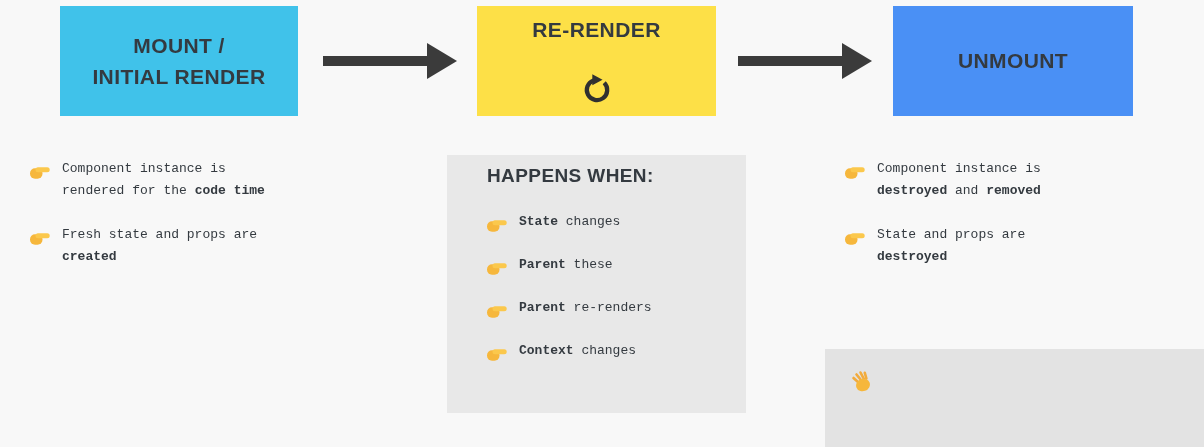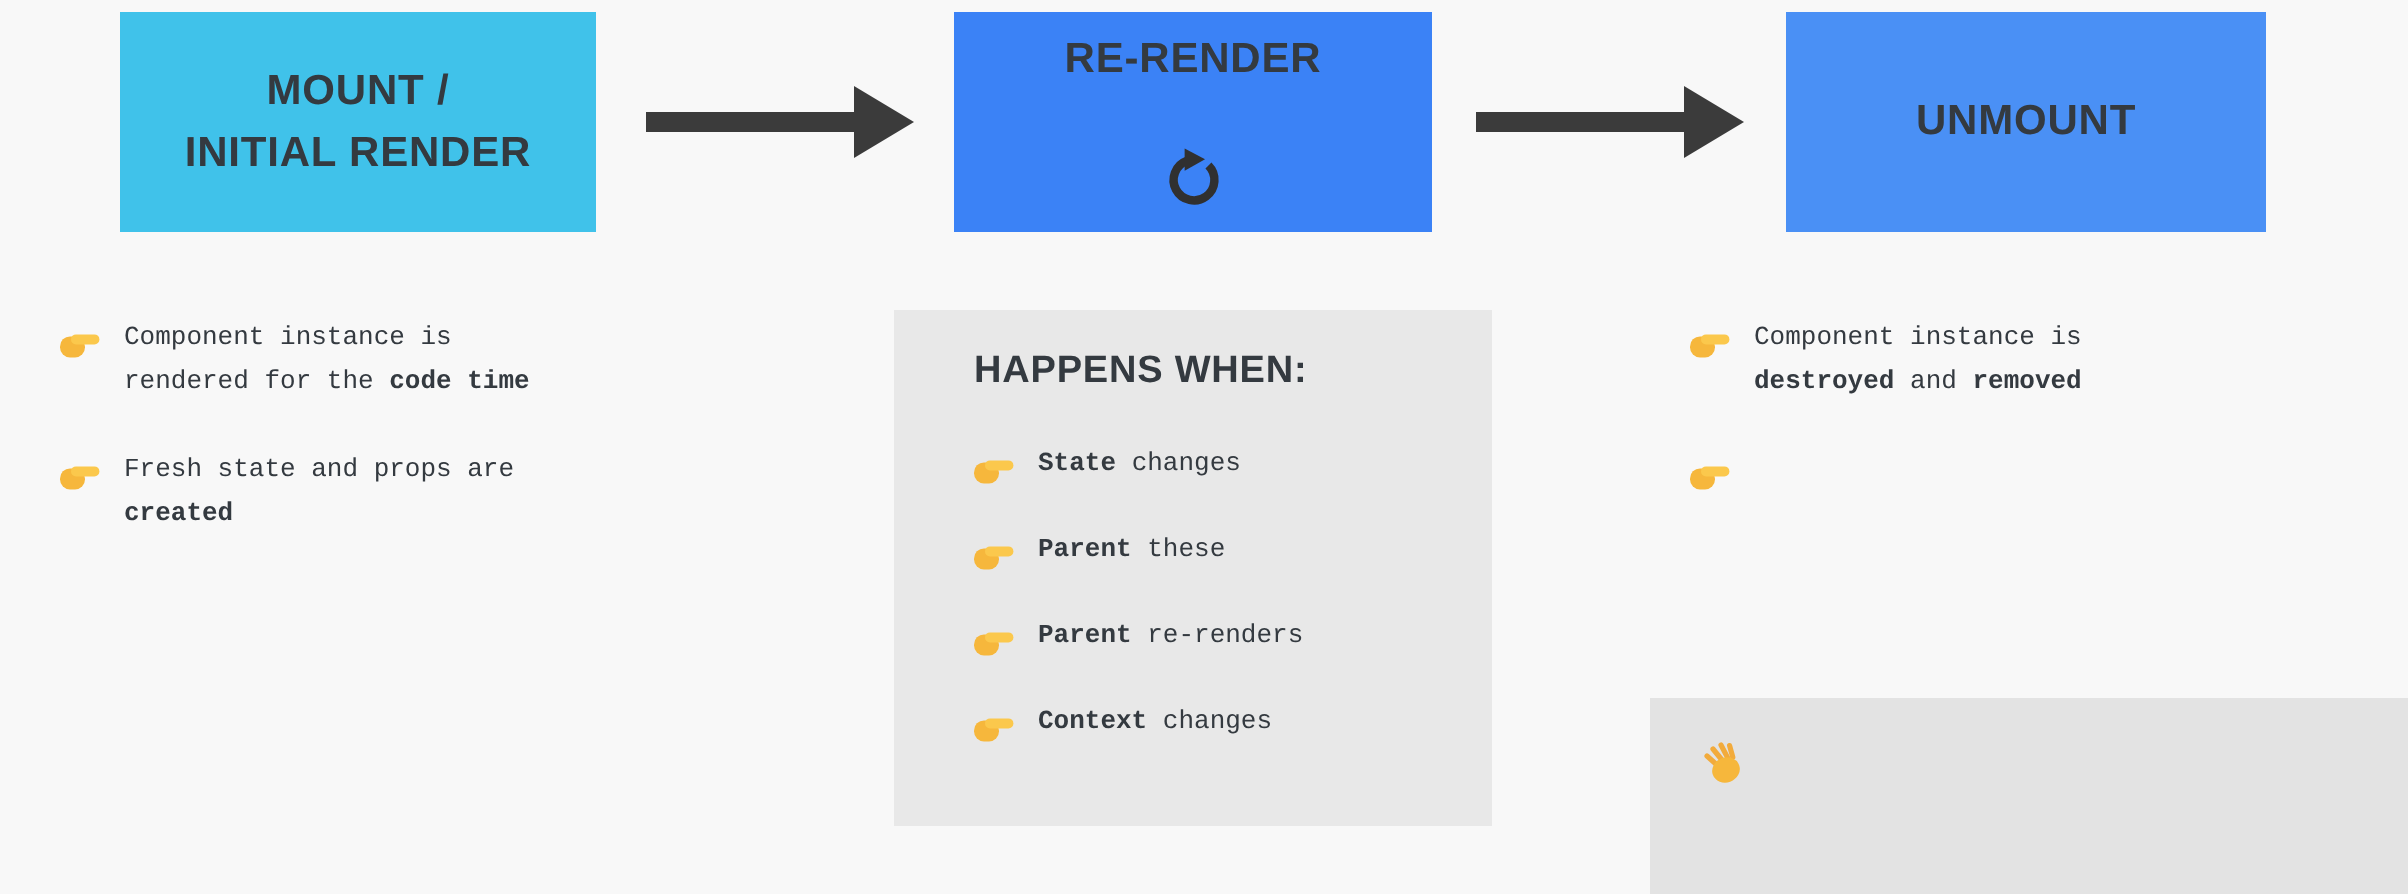"RE-RENDER" #box-rerender { background: #3b82f6 -> #fde047 }
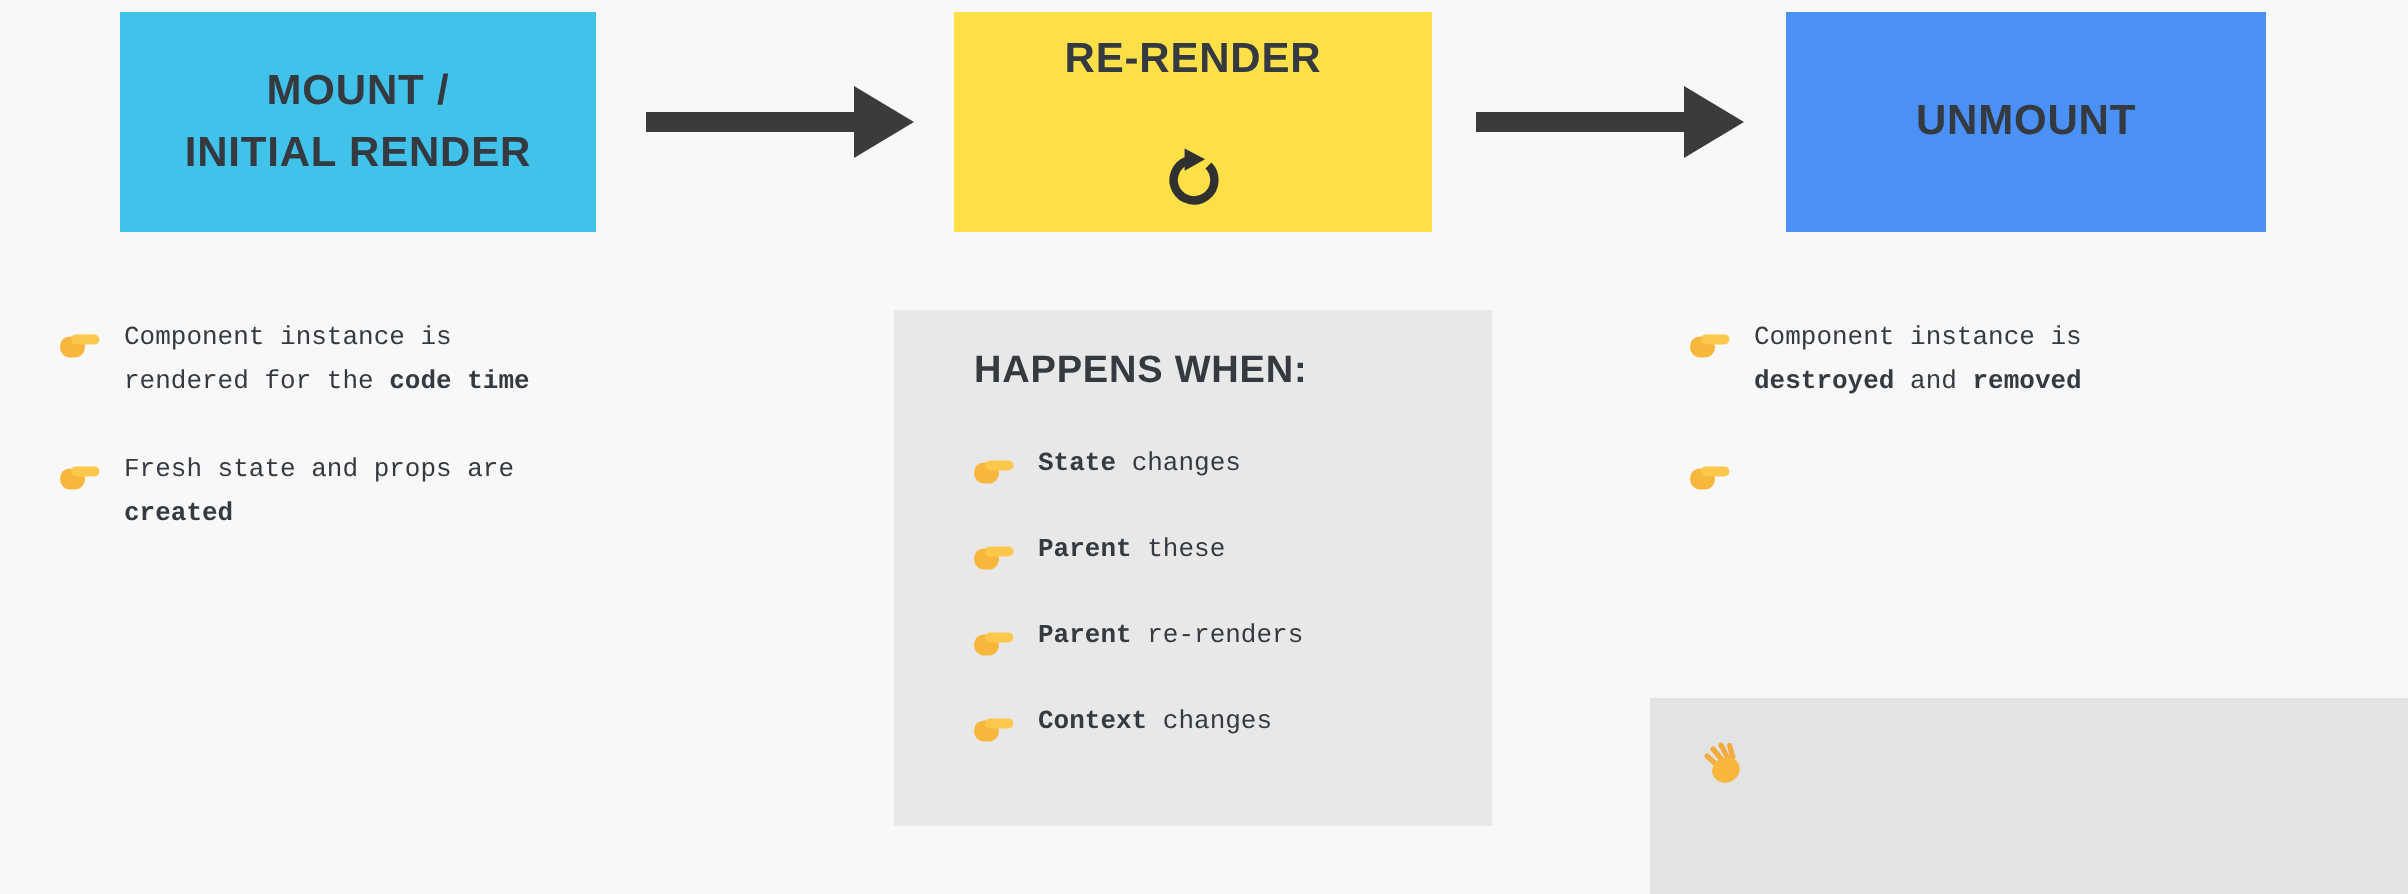"HAPPENS WHEN:" #happens-panel { padding: 20px 18px 0 40px -> 10px 18px 0 40px }
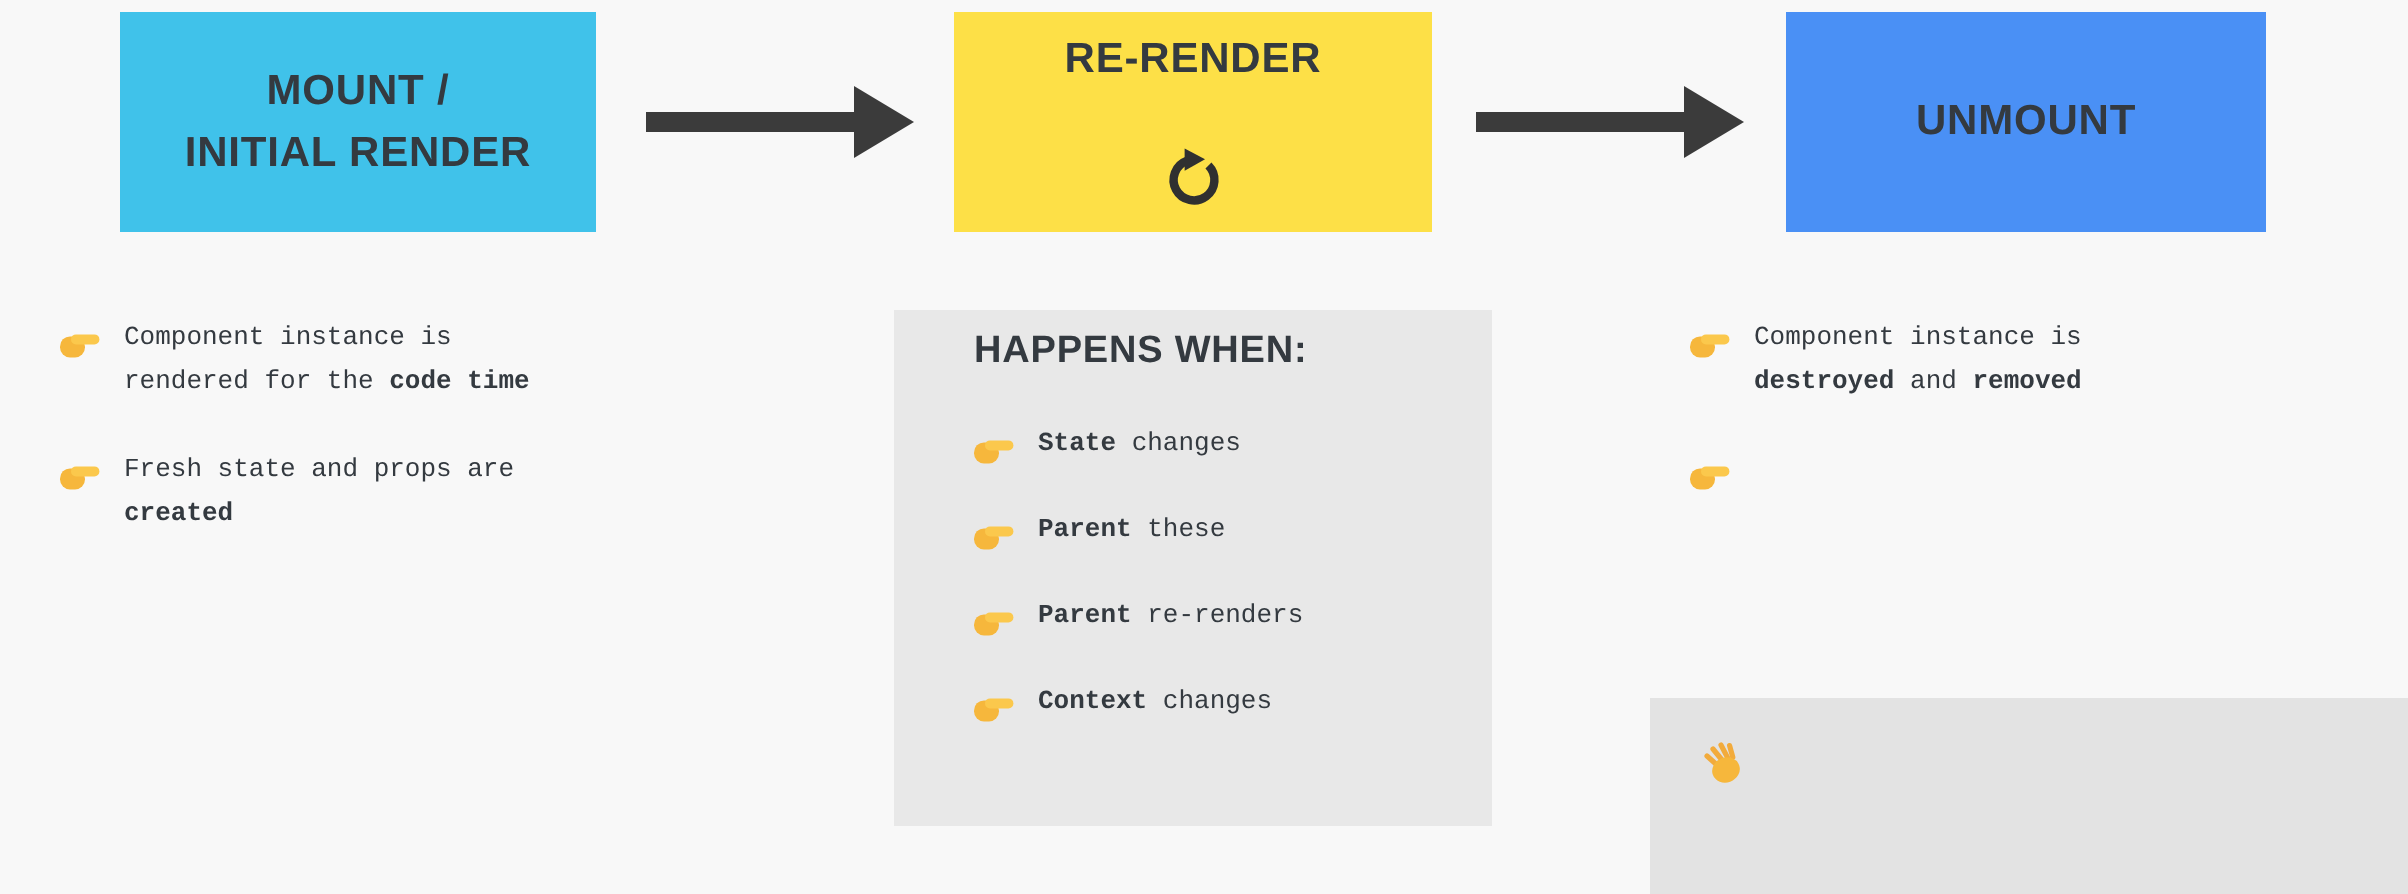"State and props are" span.txt { html: none -> <span><span>State and props are </span><span>destroyed</span></span> }
